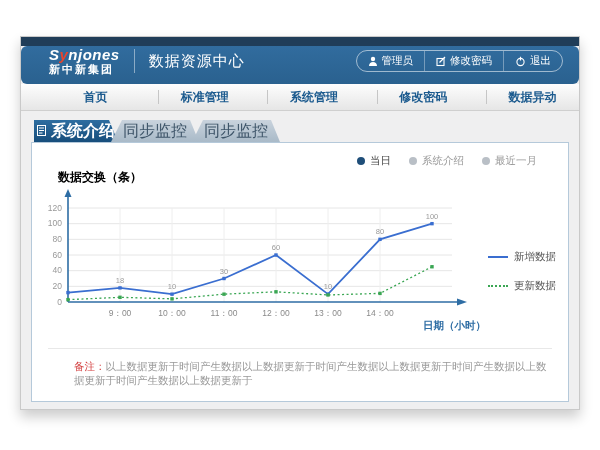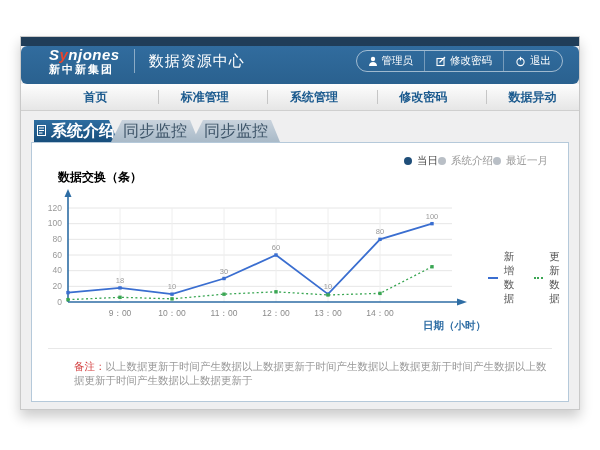"当日" .filters { gap: 0 -> 18px; right: 20px -> 31px }
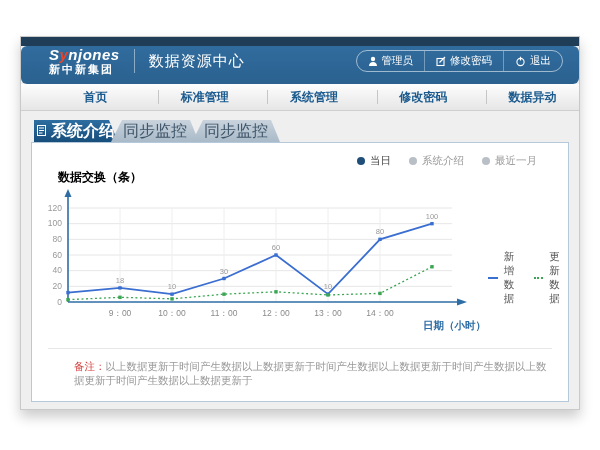"新增数据" .legend { flex-direction: none -> column; gap: 9px -> 15px }
